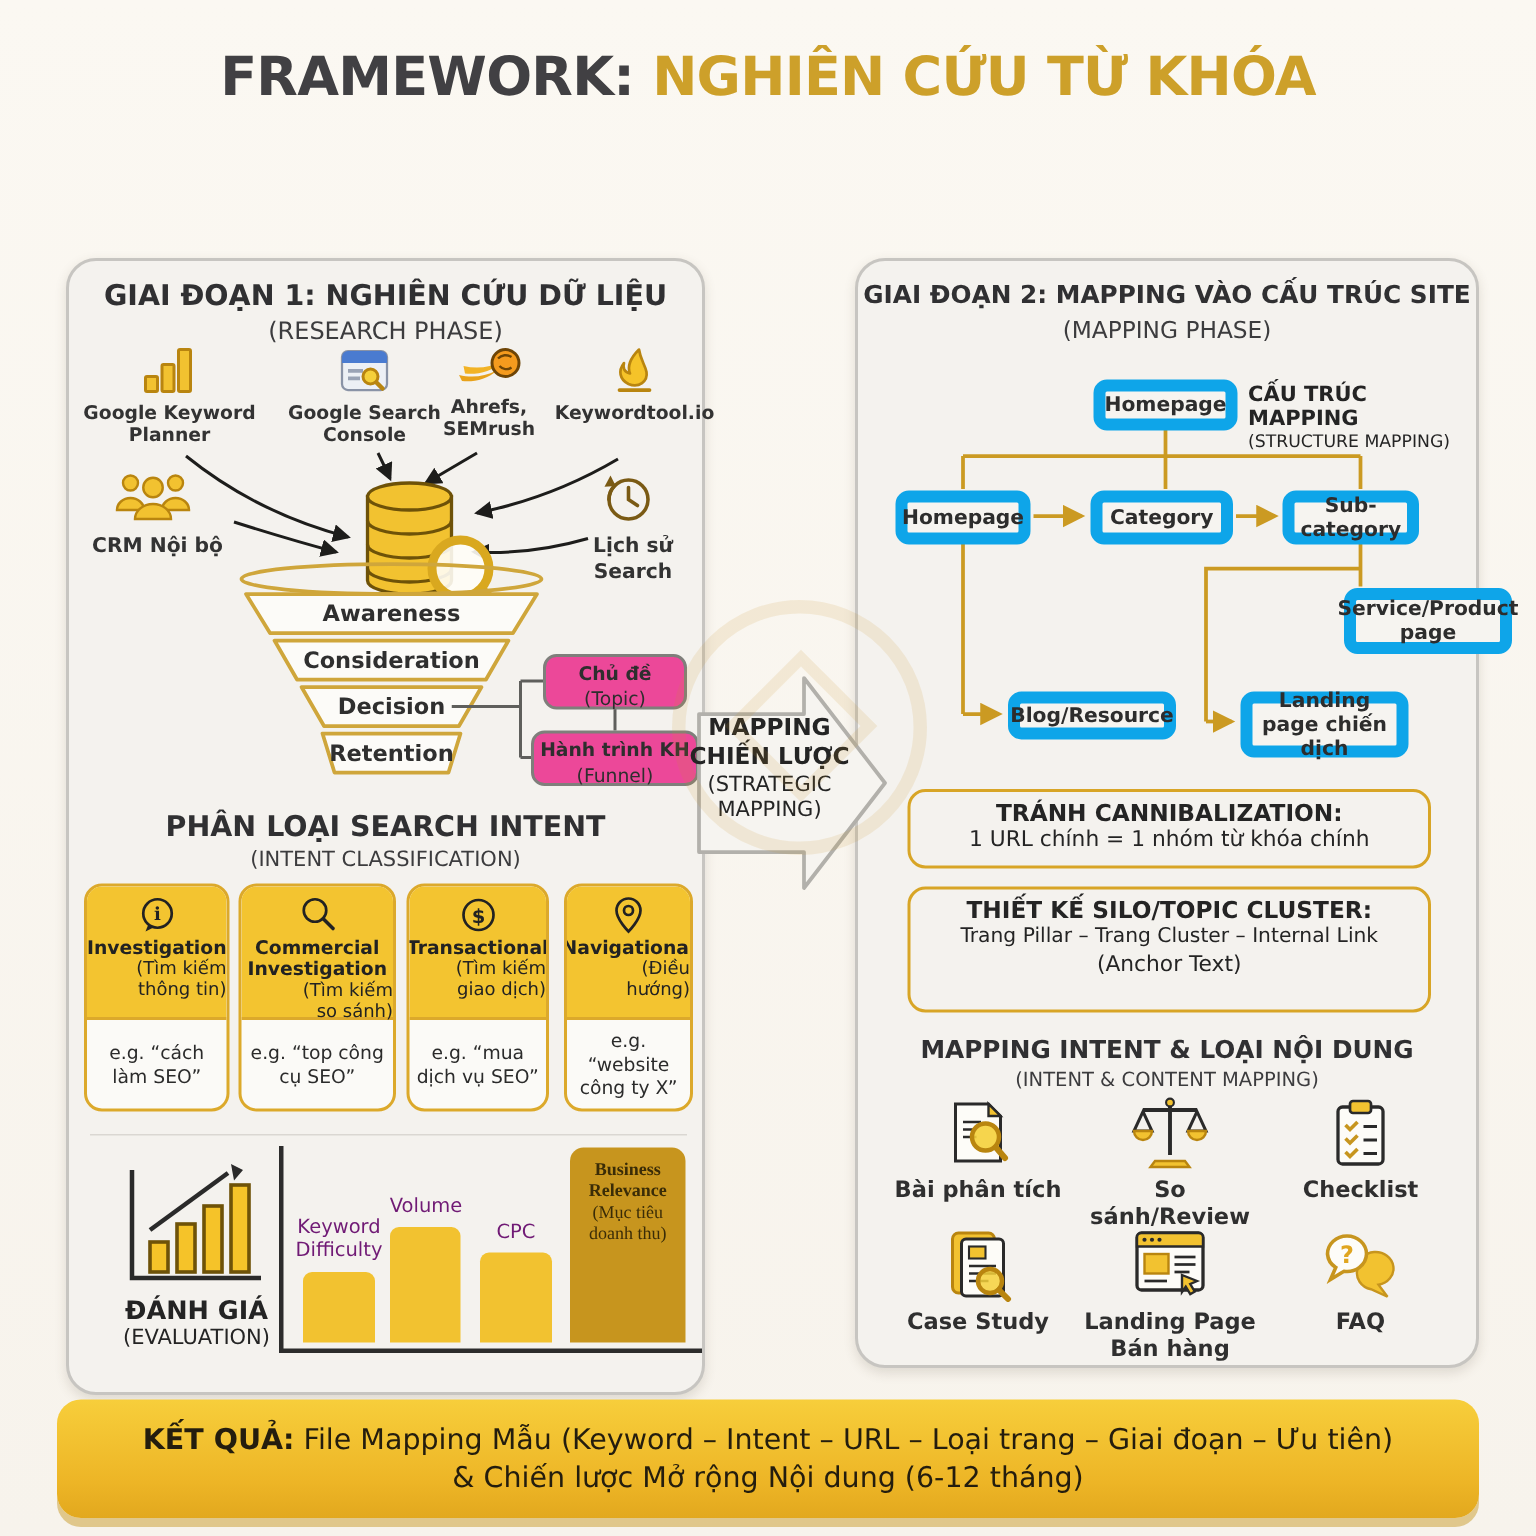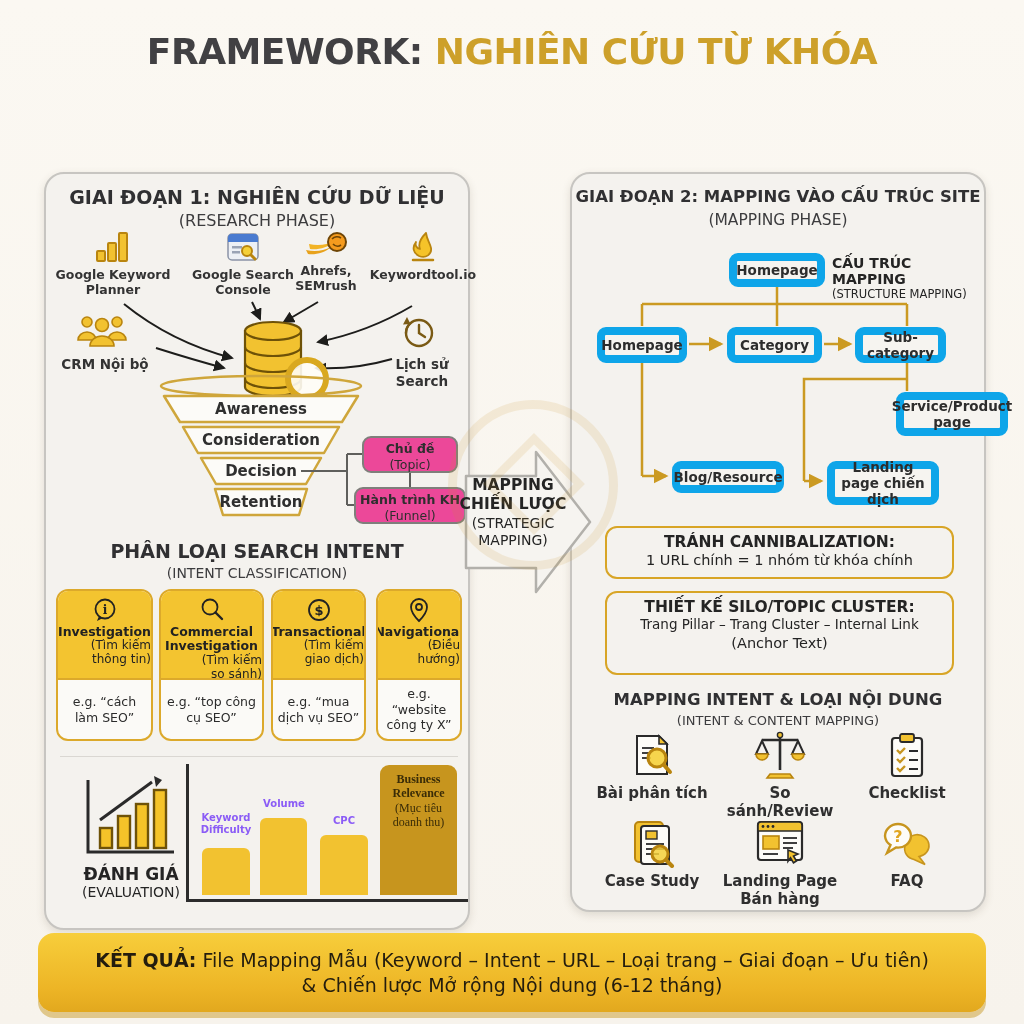"Volume" .bar-label { color: #8b5cf6 -> #701a75; font-size: 10px -> 13px; font-weight: bold -> normal }
